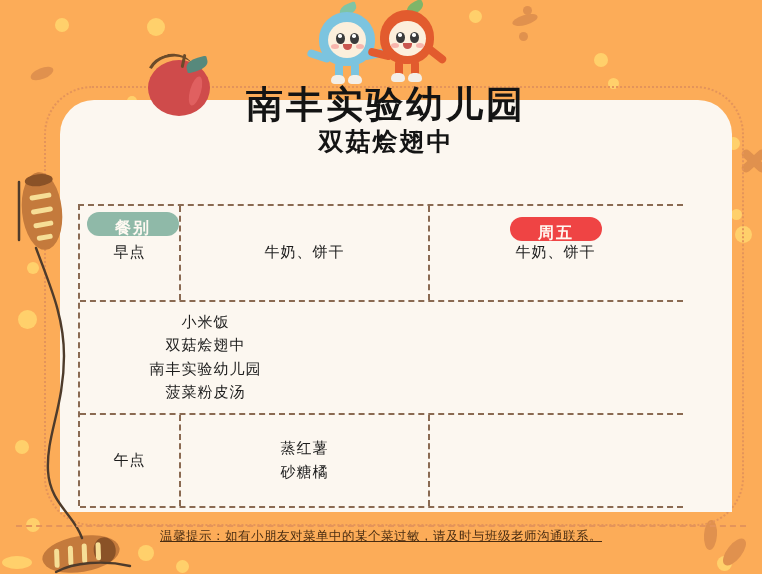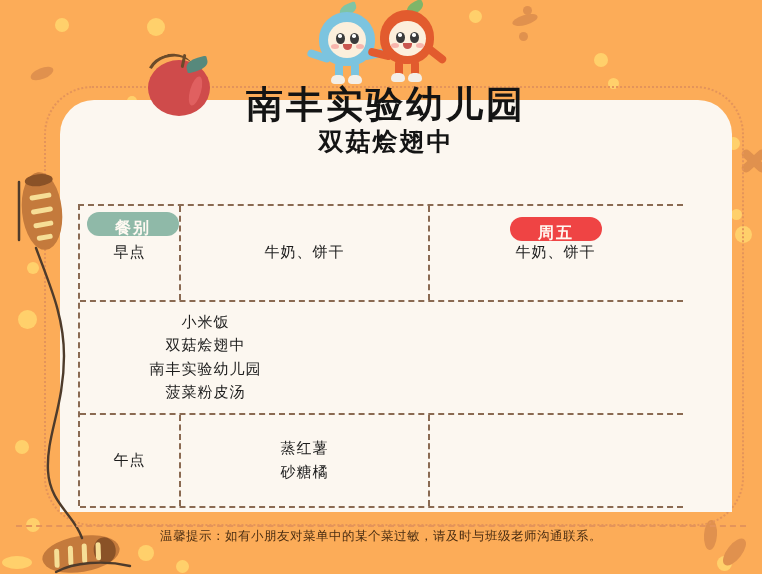"温馨提示：如有小朋友对菜单中的某个菜过敏，请及时与班级老师沟通联系。" .footer-note { text-decoration: none -> underline }
